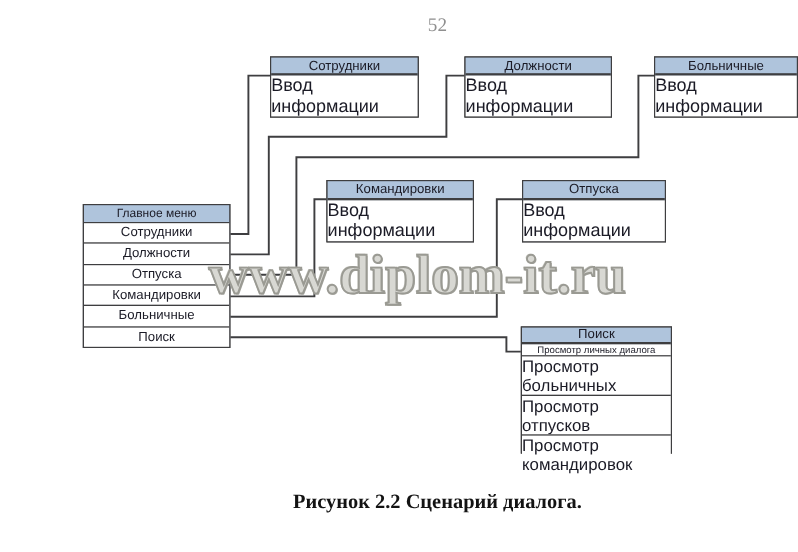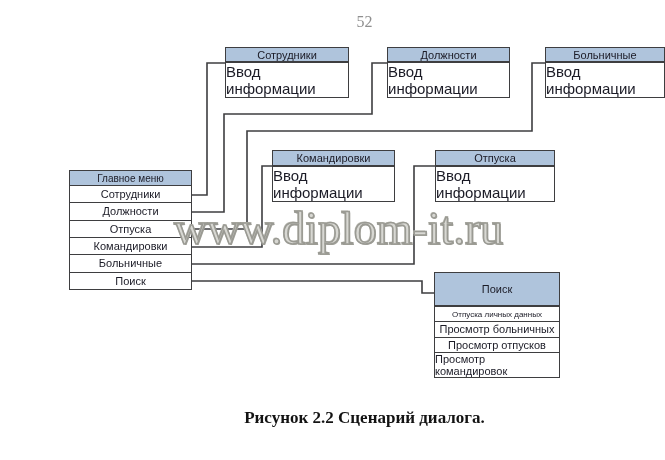"www.diplom-it.ru" .watermark { font-weight: normal -> bold }
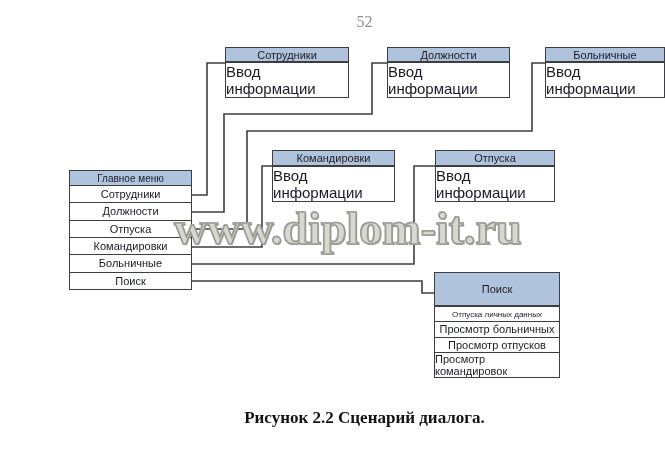"Отпуска личных данных" div.cell { text: Отпуска личных данных -> Просмотр личных диалога }
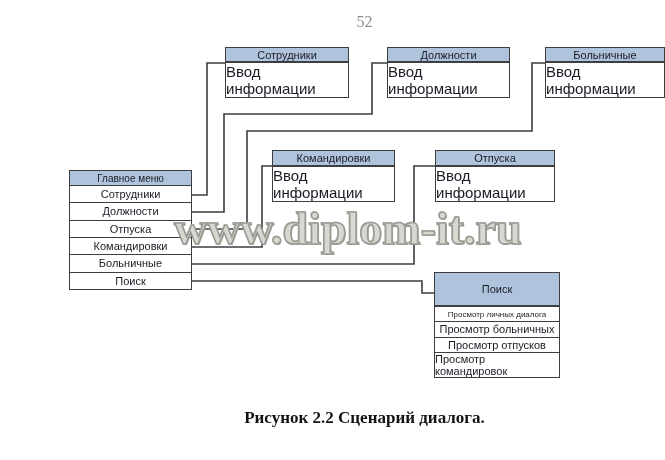"Просмотр больничных" .m-search .cell { font-size: 11px -> 14px }
